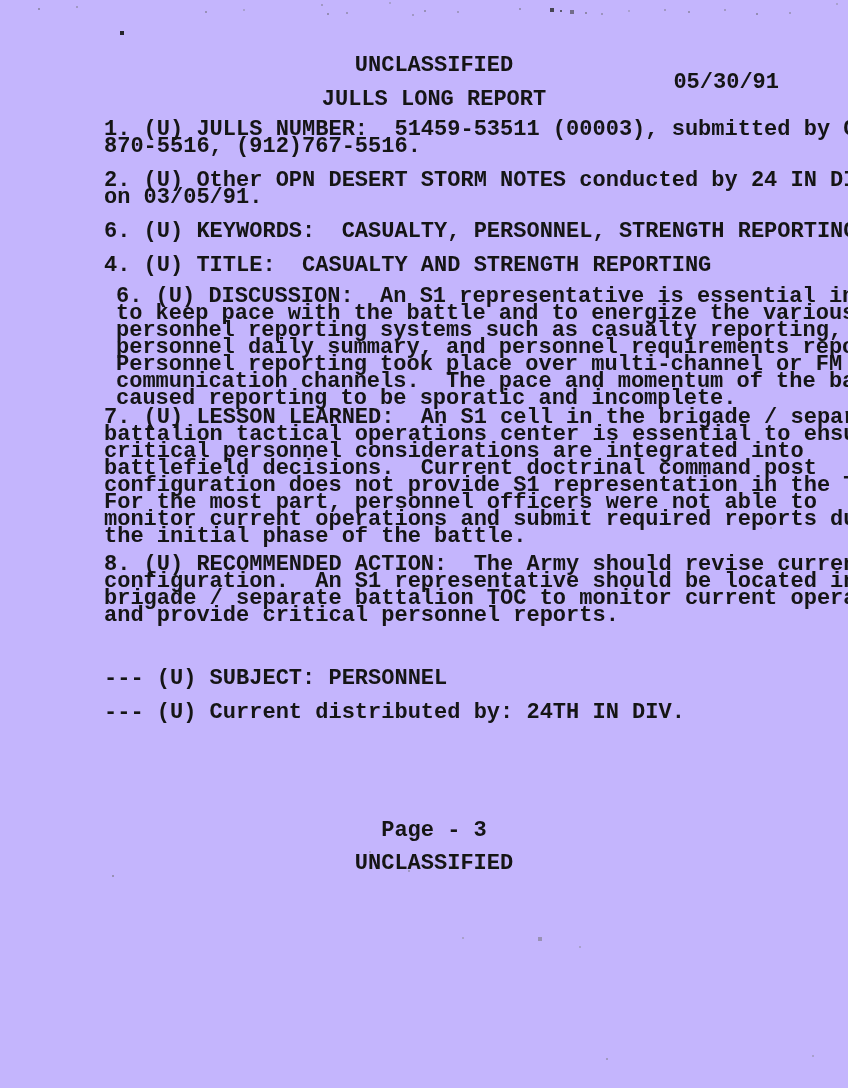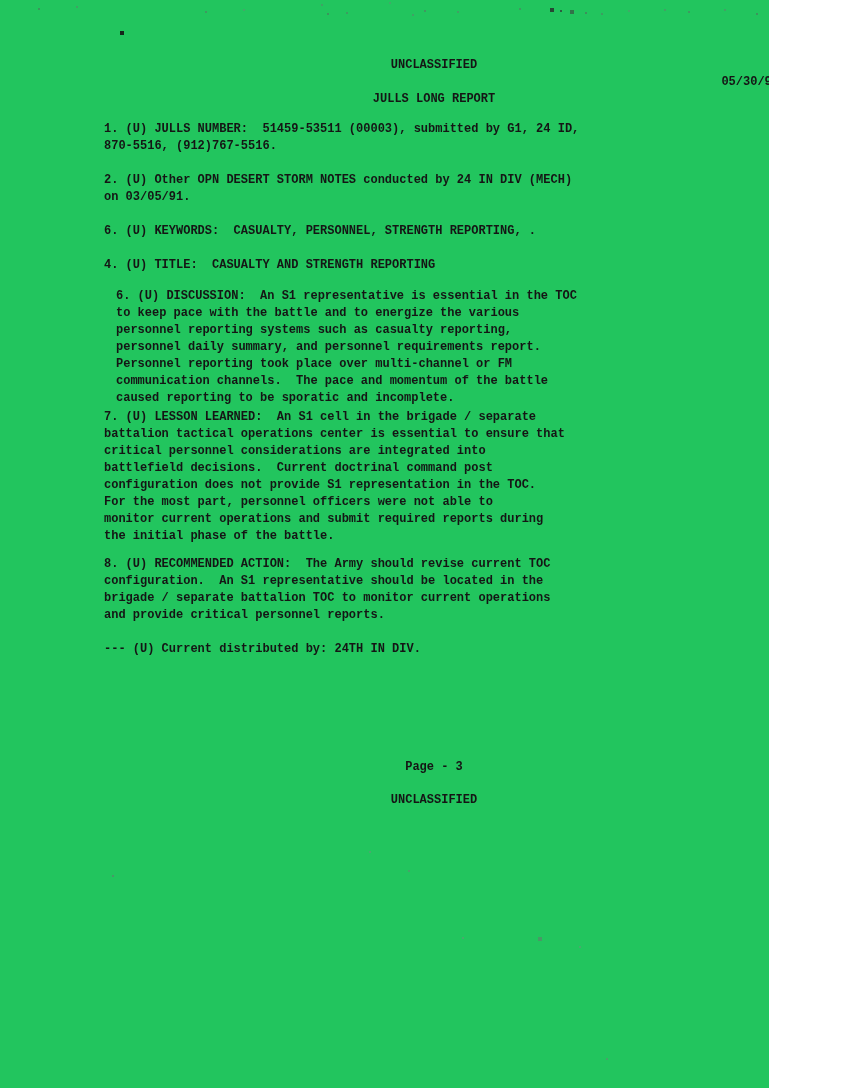"UNCLASSIFIED" .page { background: #22c55e -> #c4b5fd; font-size: 12px -> 22px; width: 769px -> 848px }
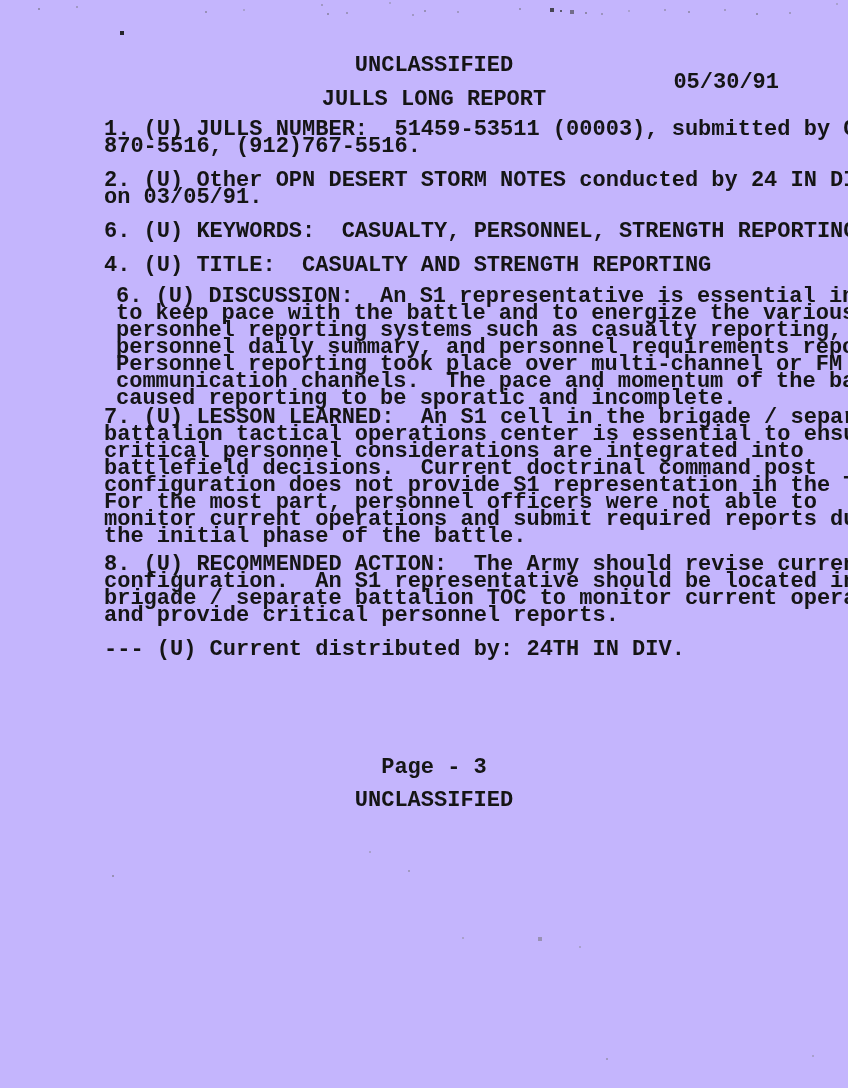"--- (U) SUBJECT: PERSONNEL" div.para { html: none -> <div>--- (U) SUBJECT: PERSONNEL</div> }
